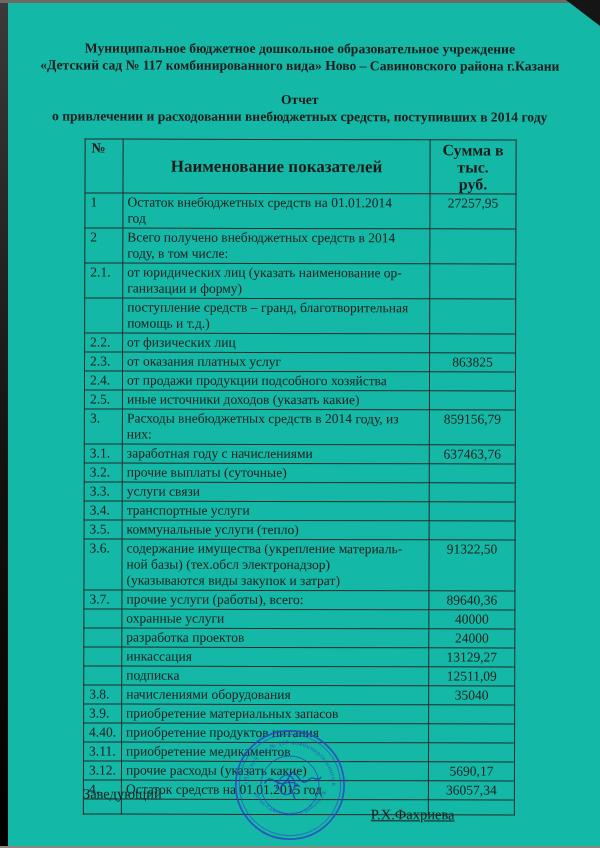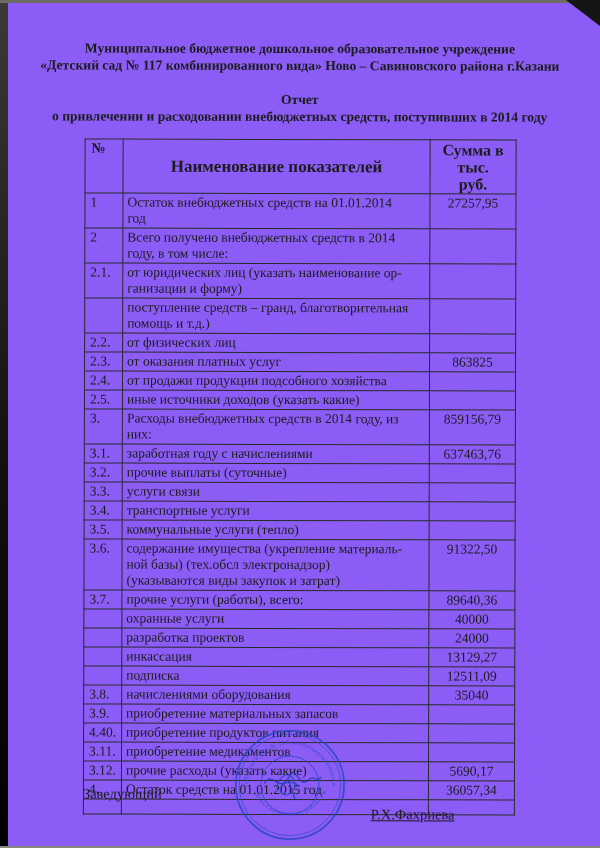"Муниципальное бюджетное дошкольное" .page { background: #8b5cf6 -> #14b8a6 }
